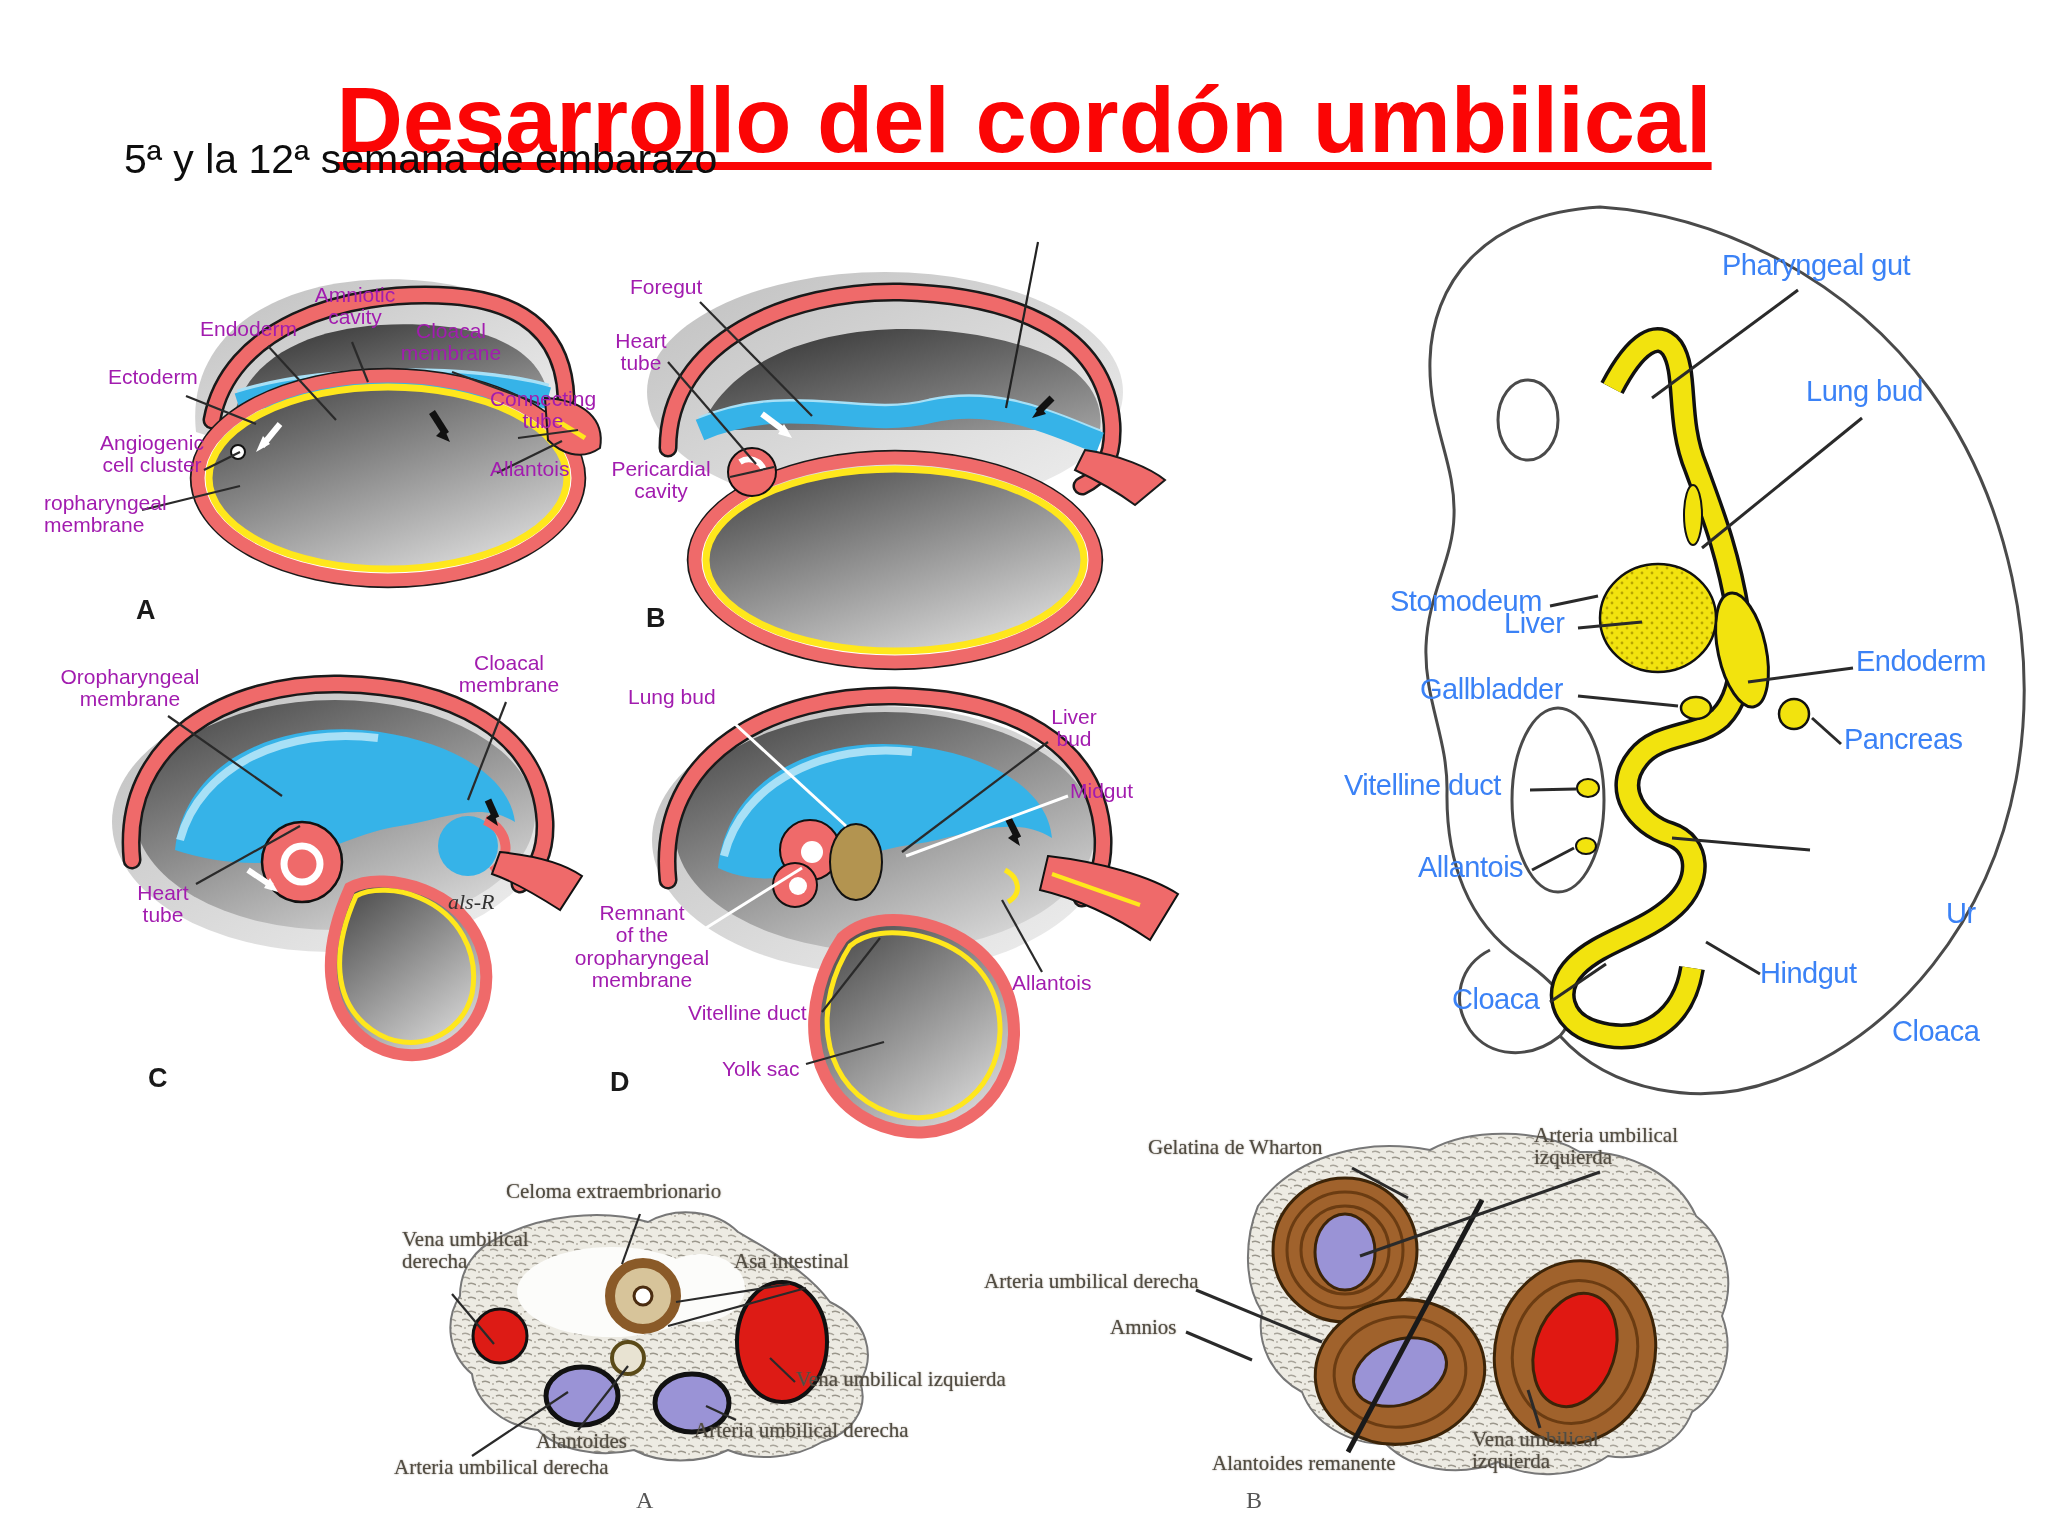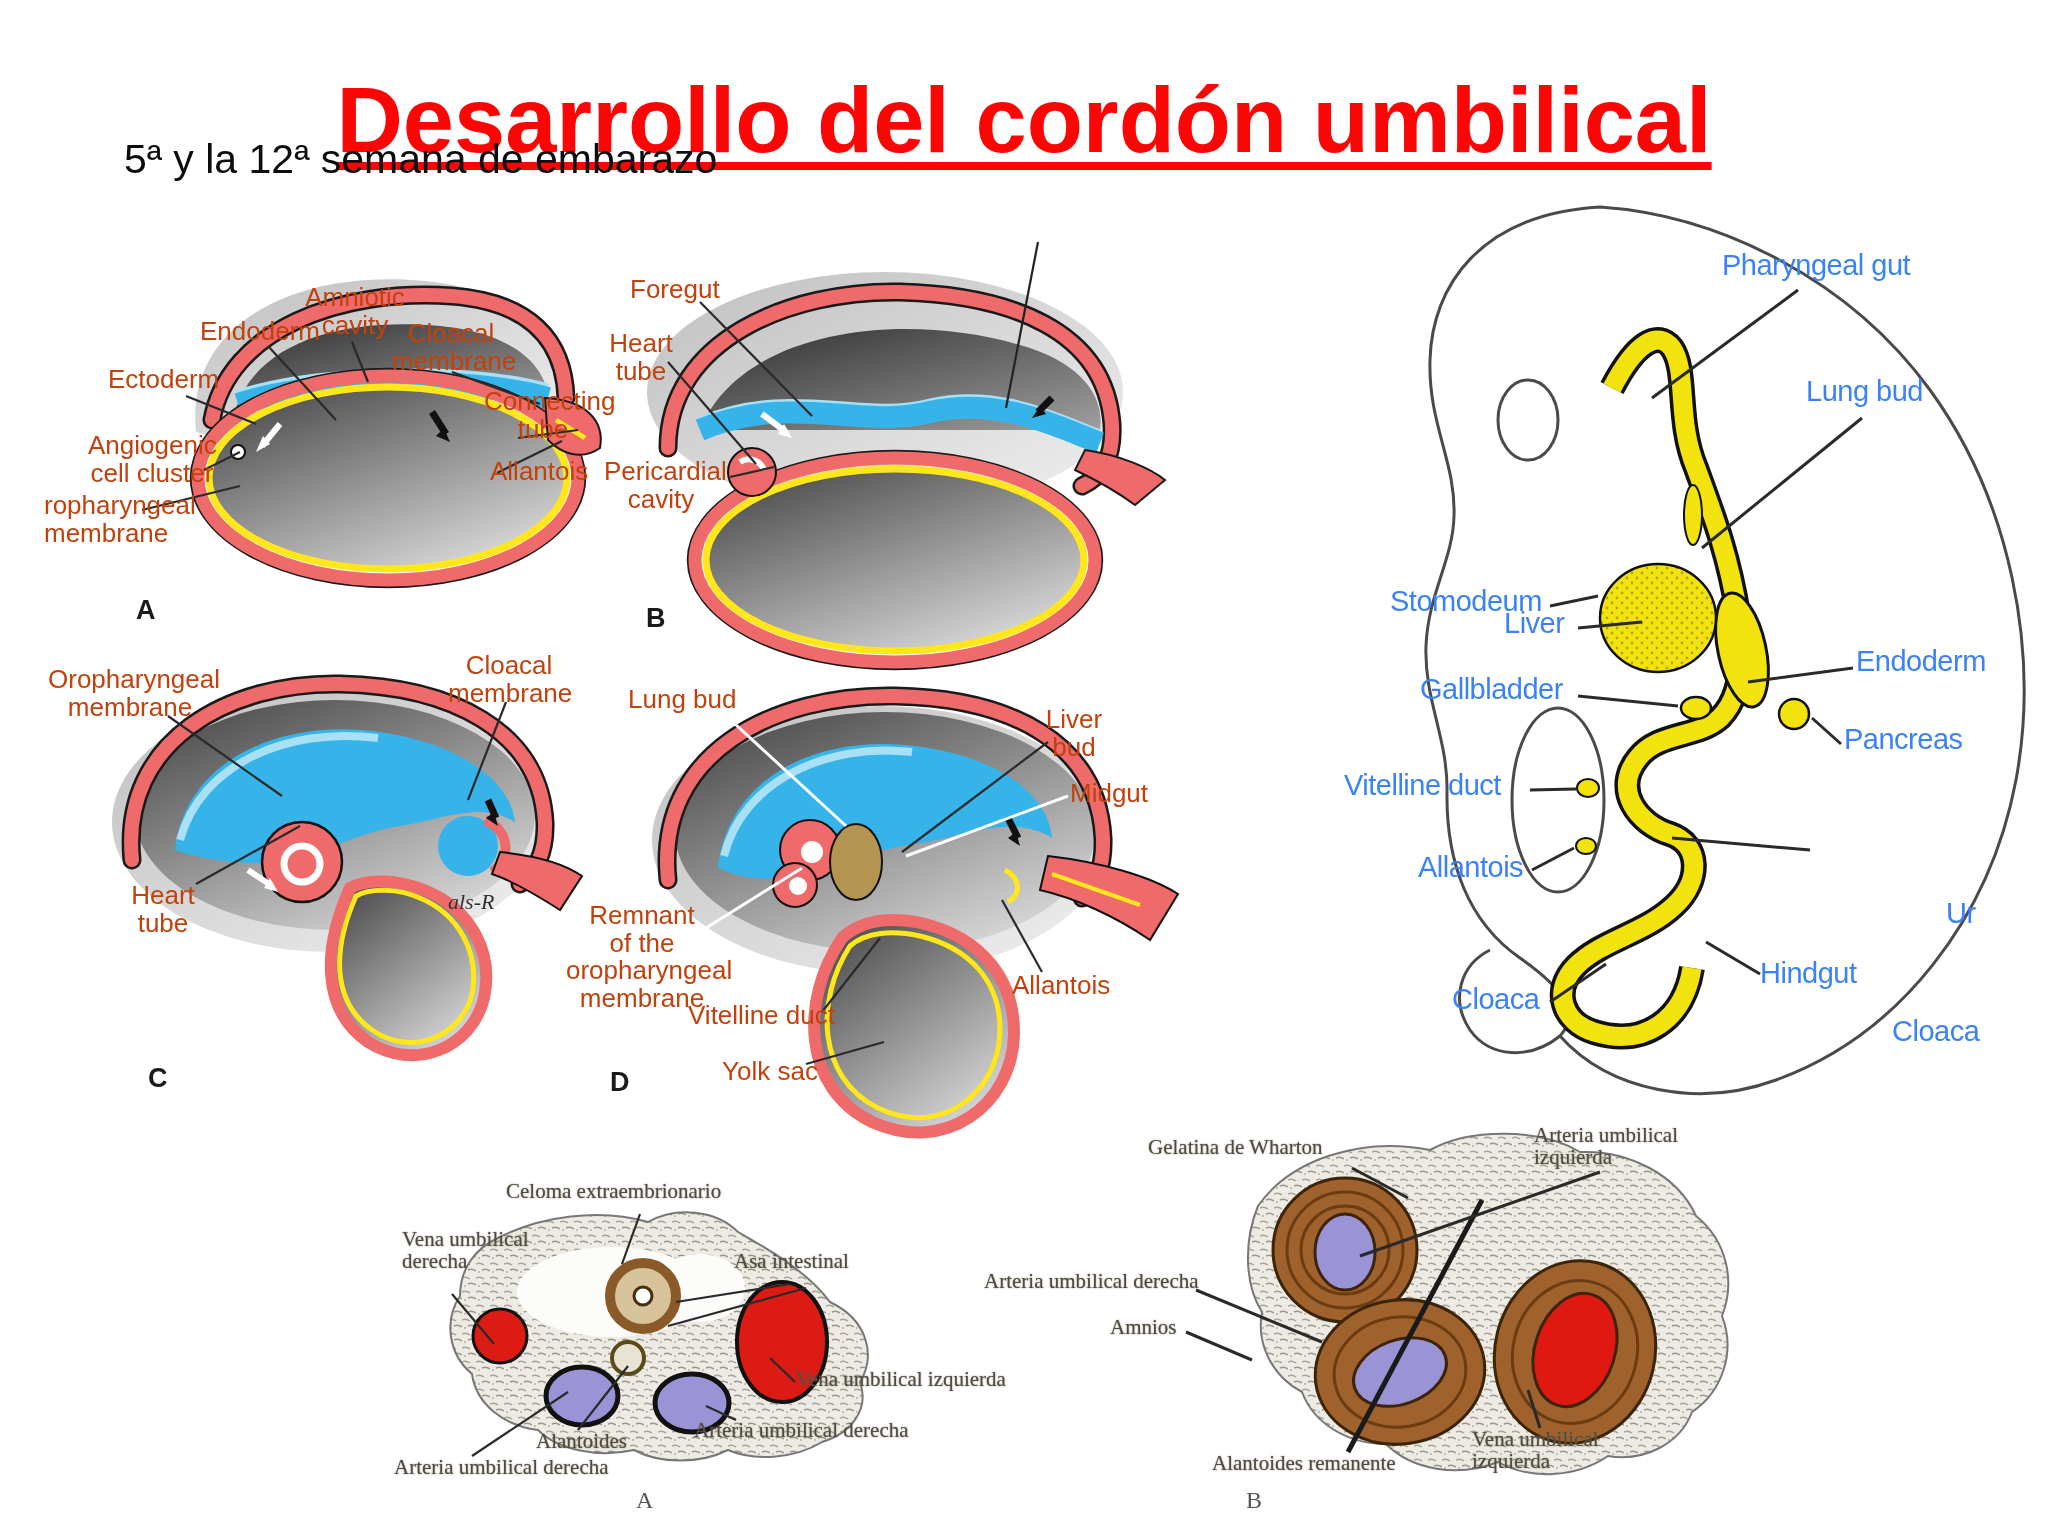"Amniotic" .fA { color: #c2410c -> #a21caf; font-size: 26px -> 21px }
